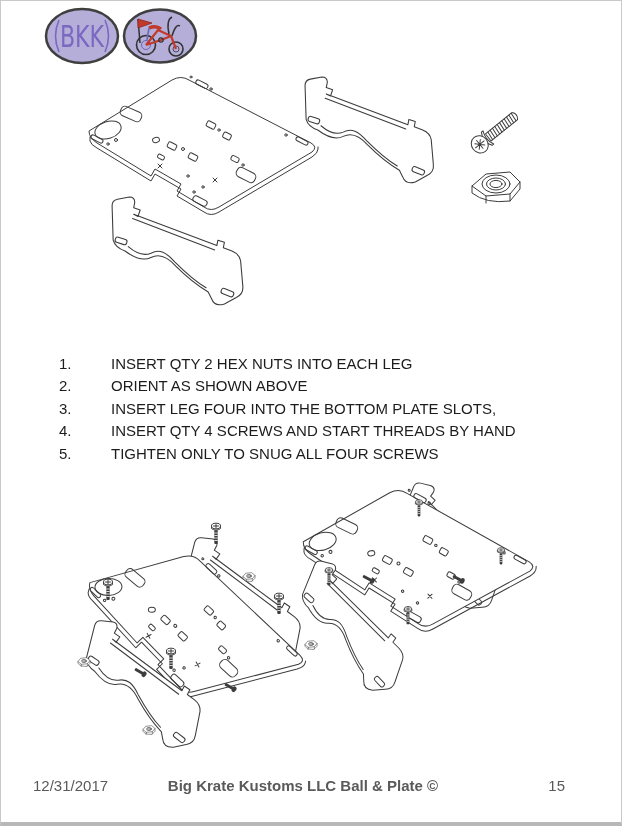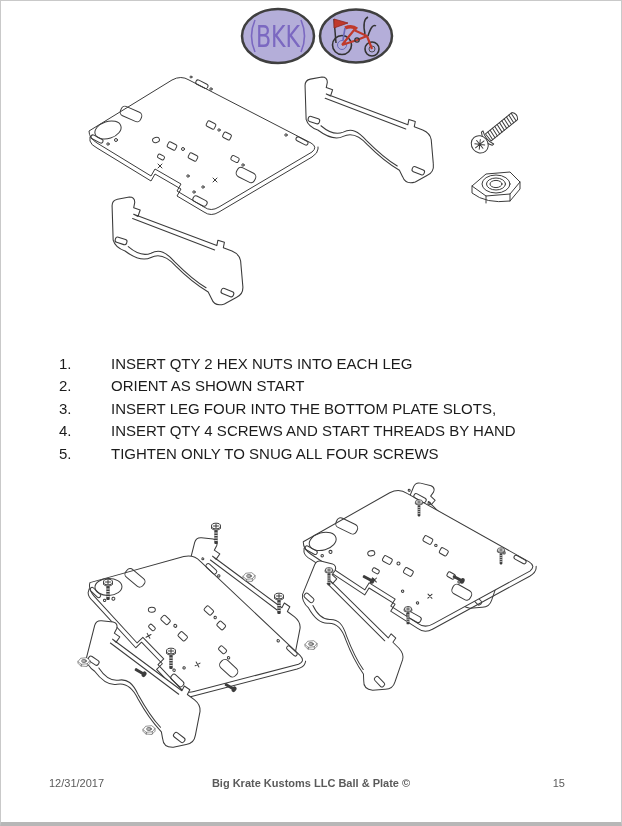"BKK" .header { justify-content: center -> none }
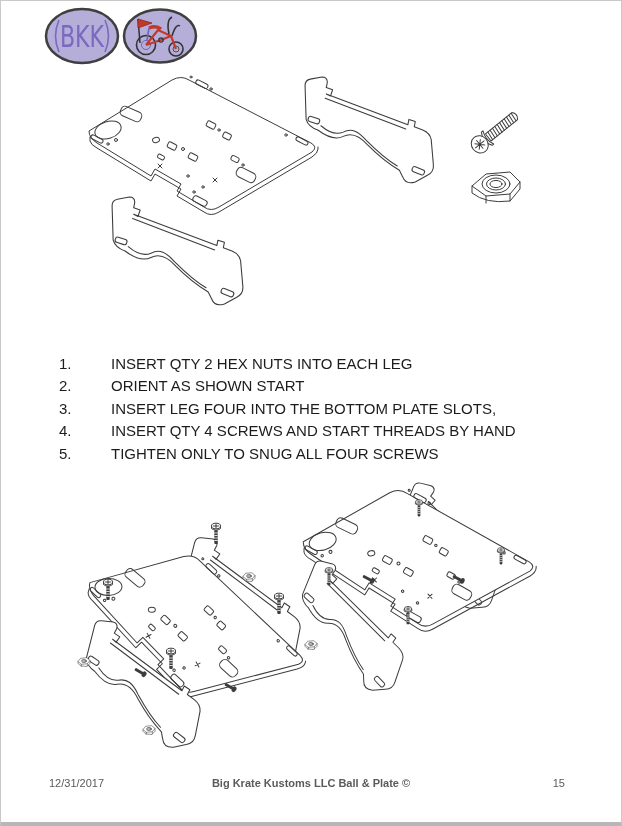"ORIENT AS SHOWN START" span.txt { text: START -> ABOVE }
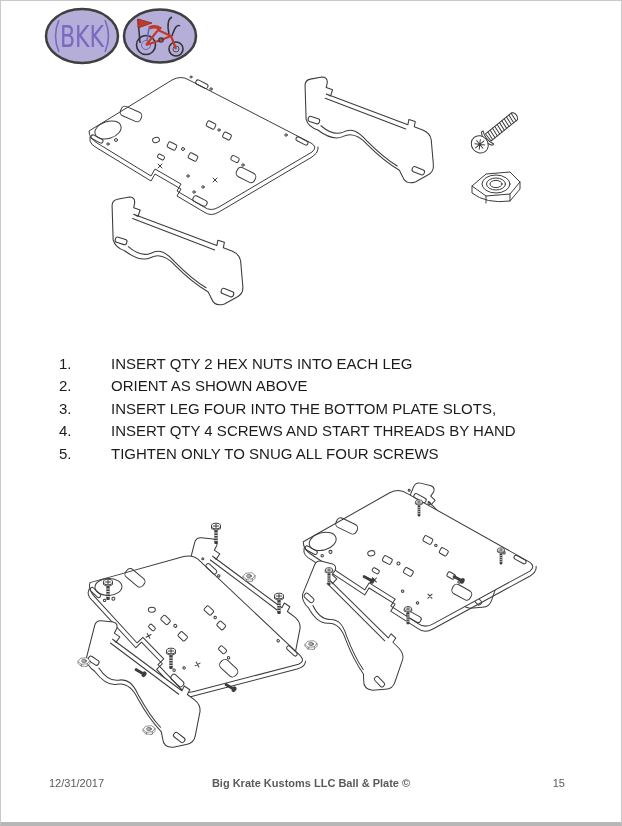"12/31/2017" .footer { font-size: 11px -> 15px; left: 48px -> 32px }
